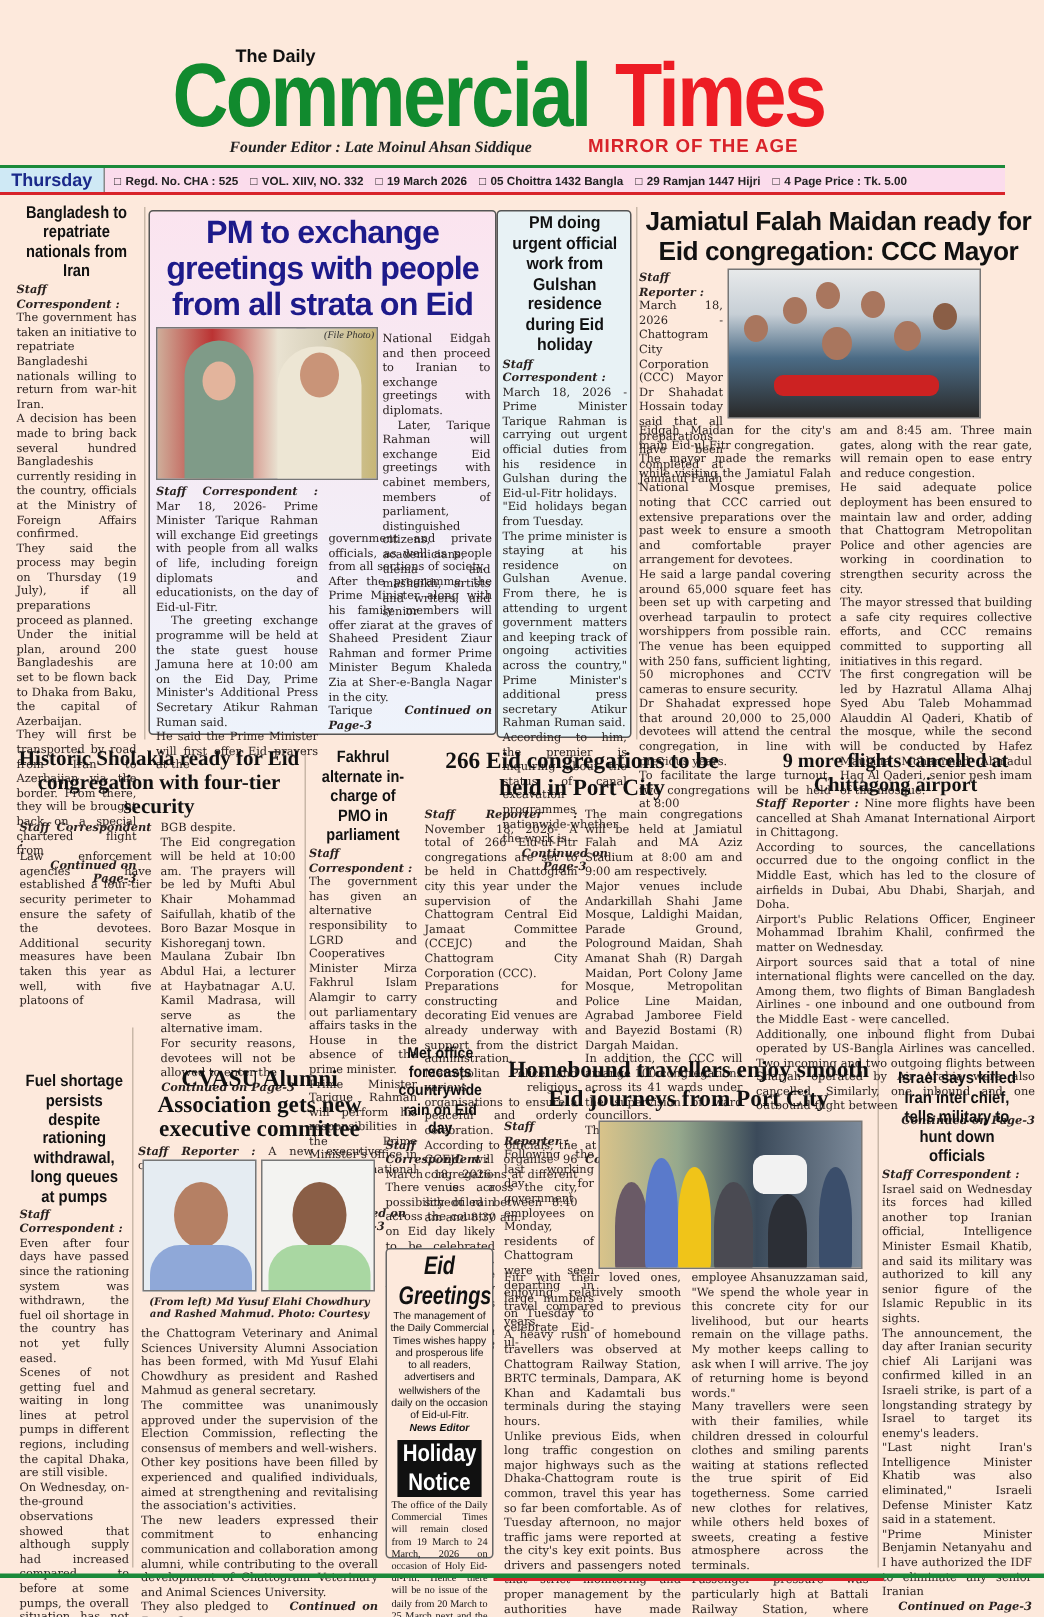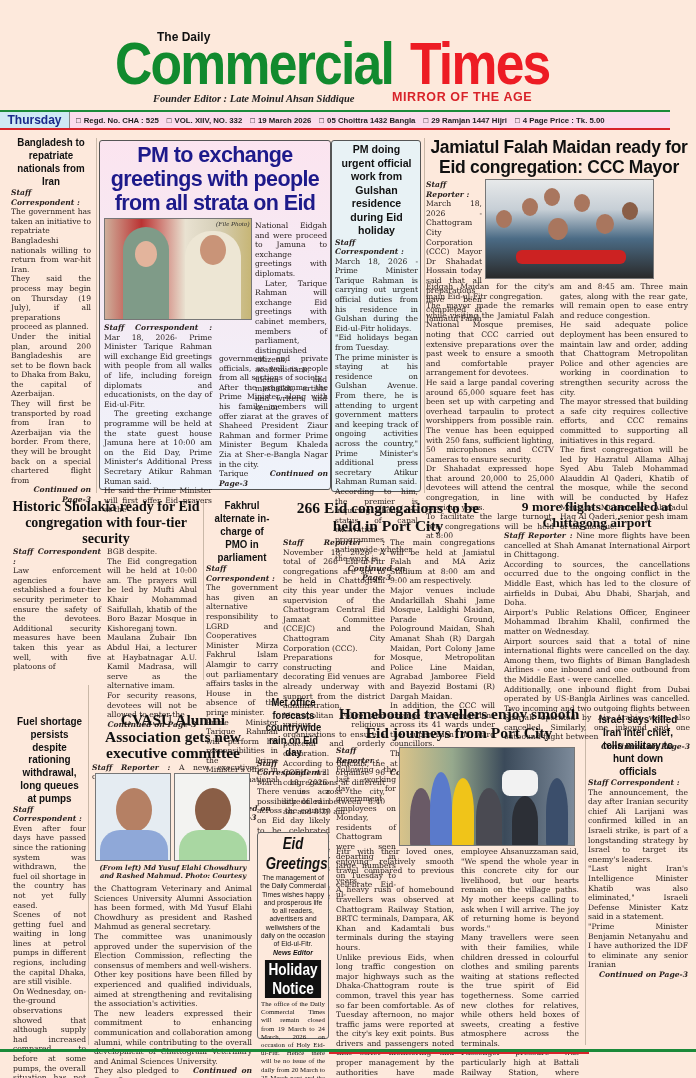"National Eidgah and were proceed" p { text: were proceed to Jamuna -> then proceed to Iranian }
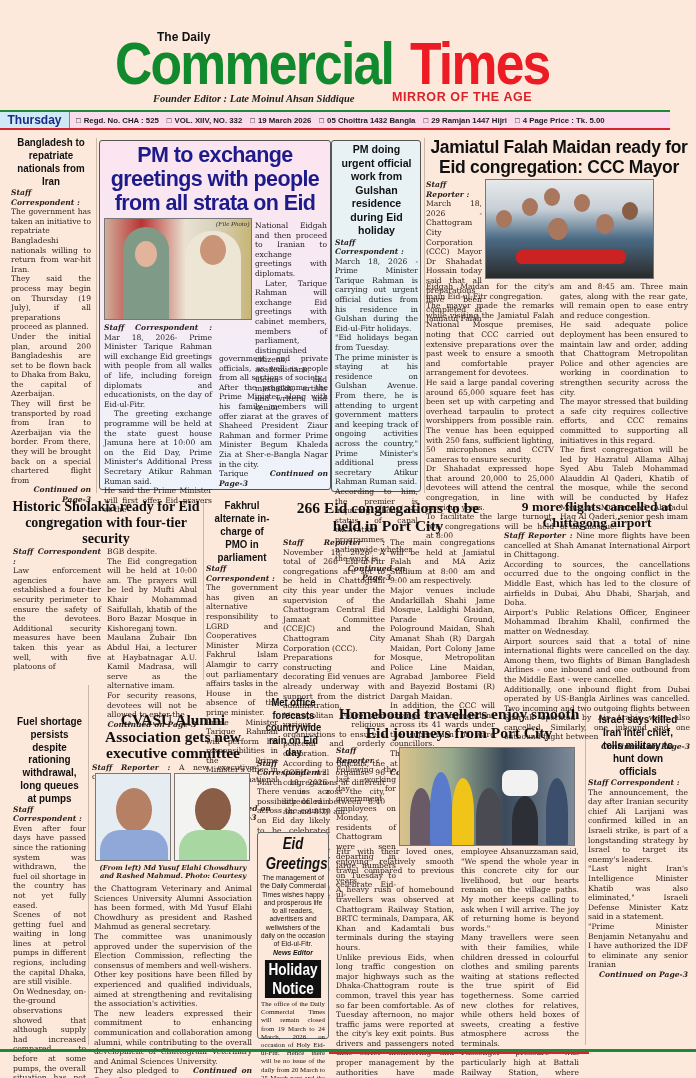"A decision has been made" p { html: none -> <p>A decision has been made to bring back several hundred Bangladeshis currently residing in the country, officials at the Ministry of Foreign Affairs confirmed.</p> }
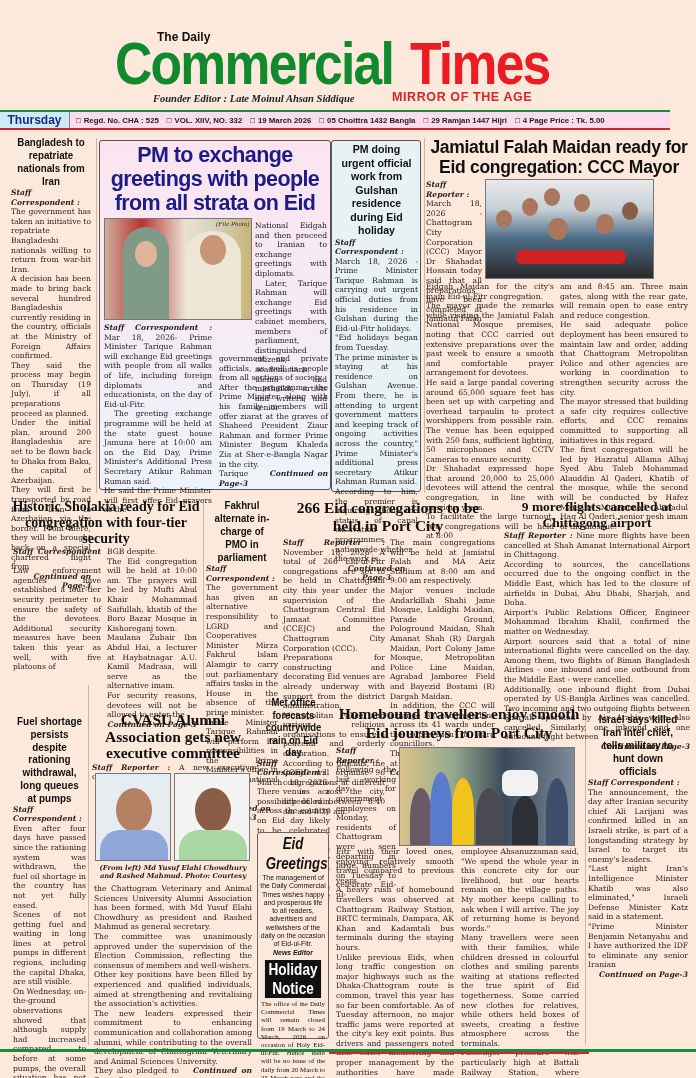"Israel said on Wednesday its" p { html: none -> <p>Israel said on Wednesday its forces had killed another top Iranian official, Intelligence Minister Esmail Khatib, and said its military was authorized to kill any senior figure of the Islamic Republic in its sights.</p> }
